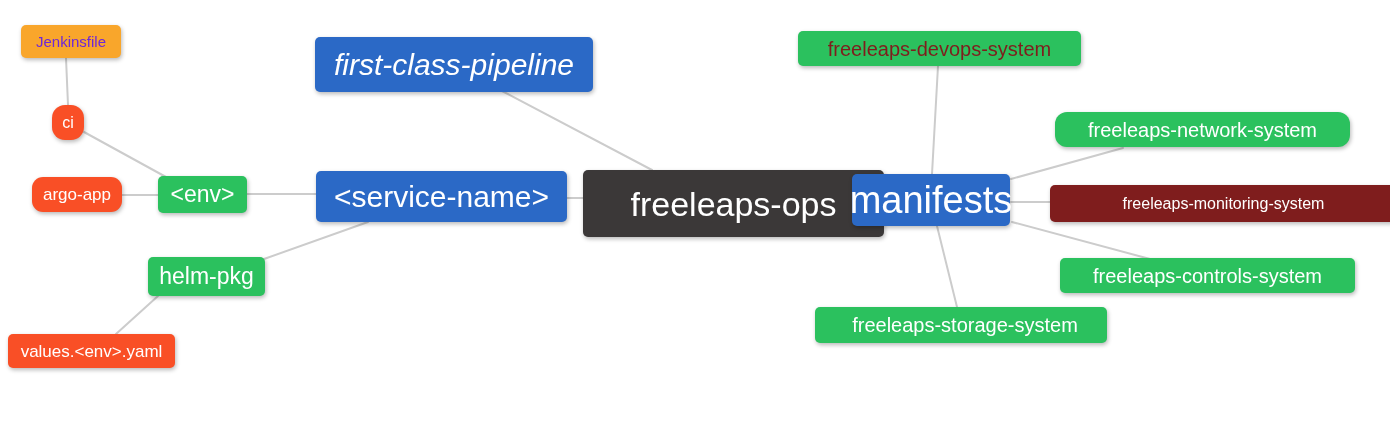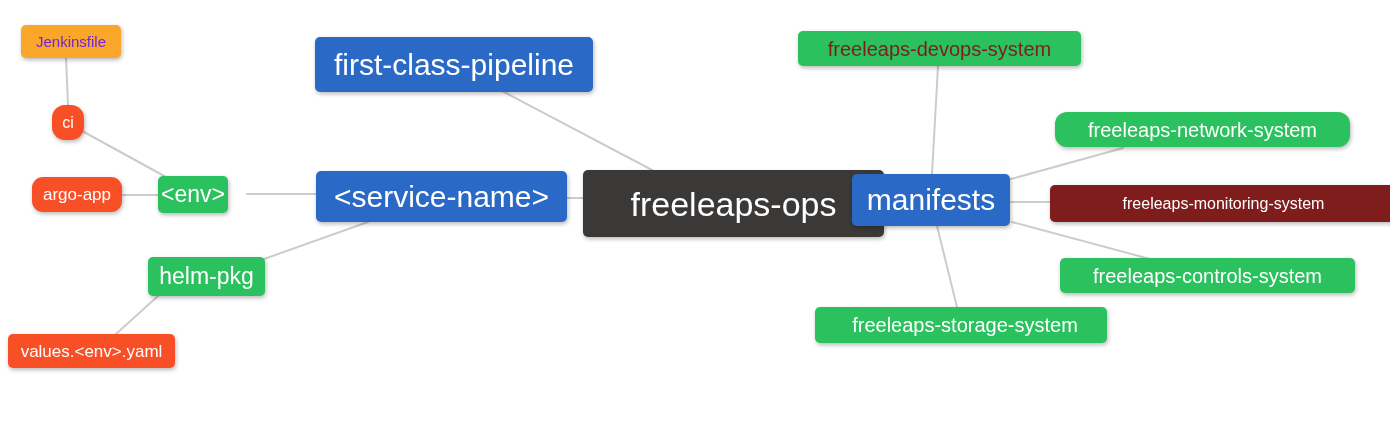"first-class-pipeline" div.node { font-style: none -> italic }
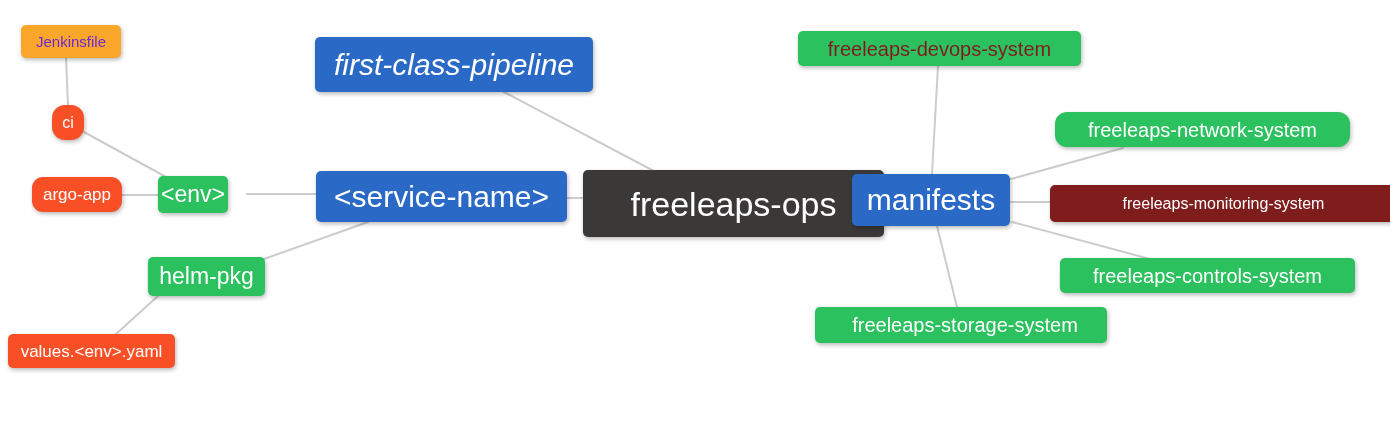"<env>" div.node { width: 70px -> 89px }
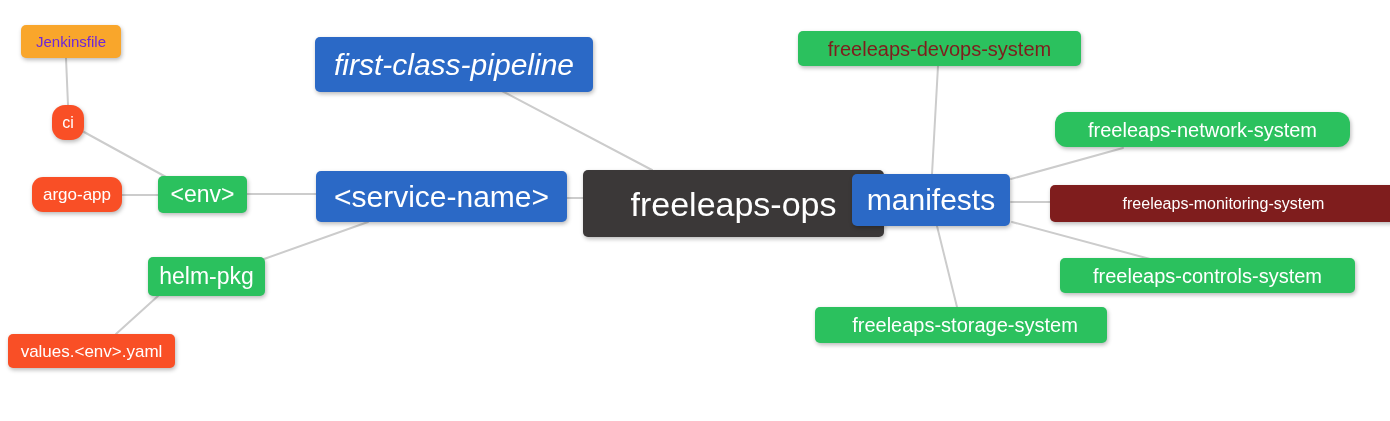"manifests" div.node { font-size: 30px -> 38px }
